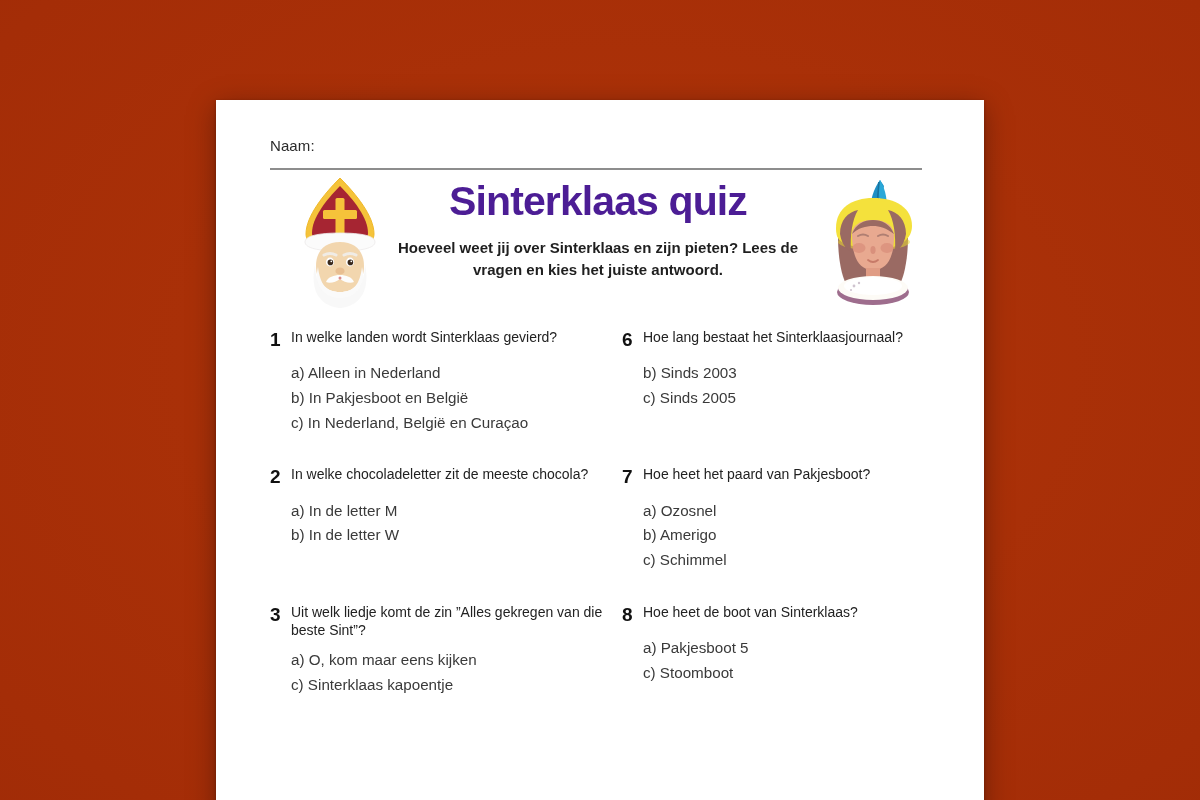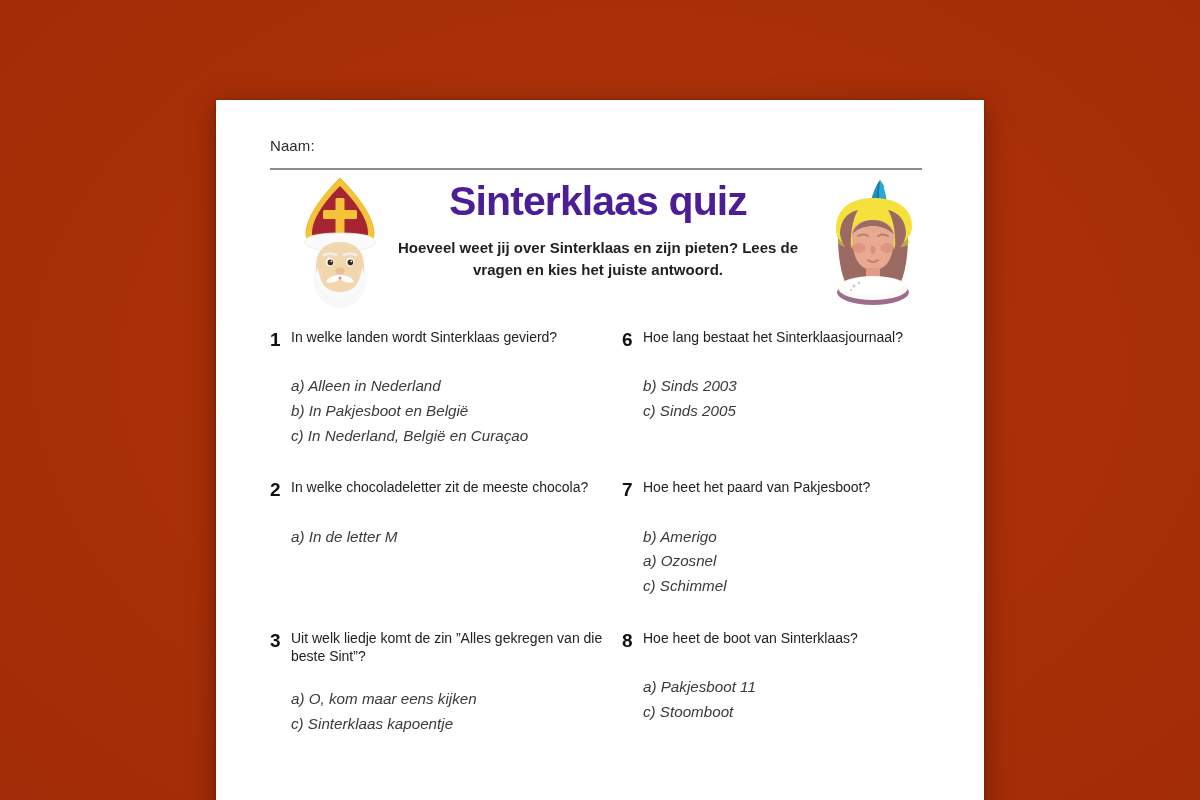"a) Alleen in Nederland" .answers { font-style: italic -> none; margin-top: 22px -> 9px }
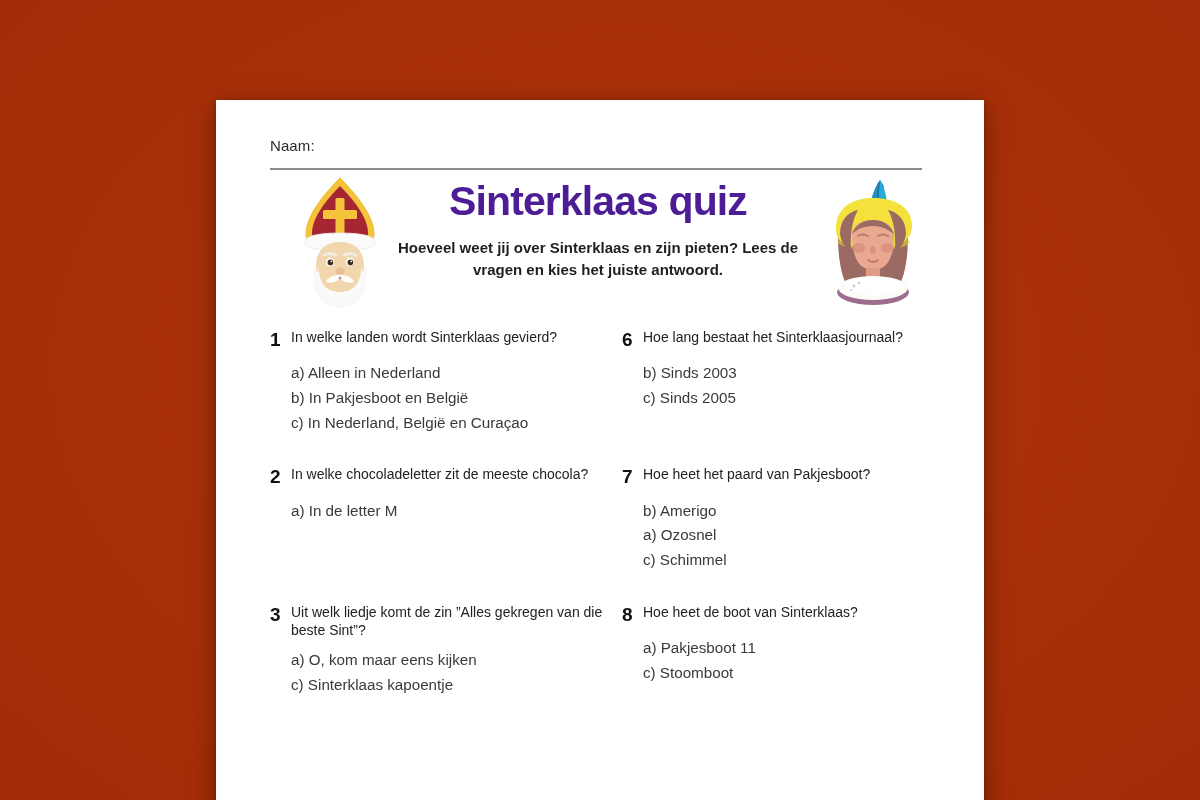"b) In de letter W" div.ans { html: none -> <div>b) In de letter W</div> }
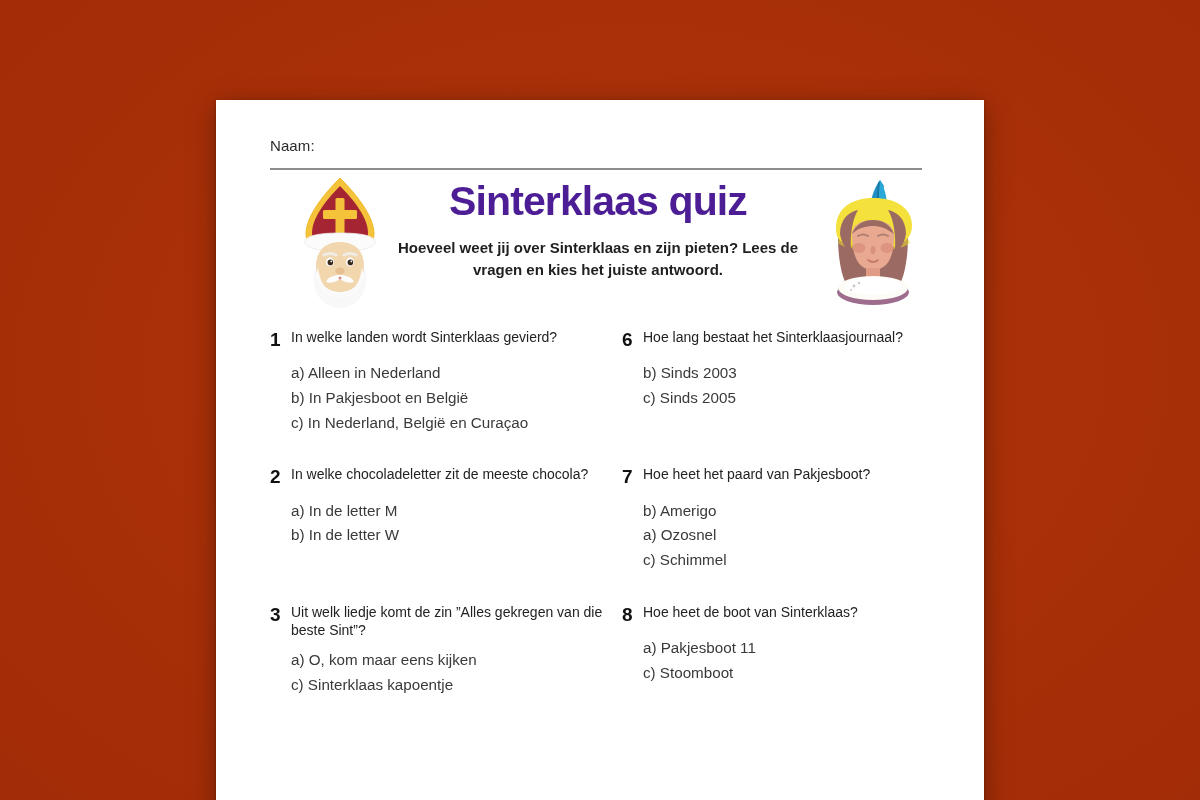"b) Amerigo" div.ans { order: before "a) Ozosnel" -> after "a) Ozosnel" }
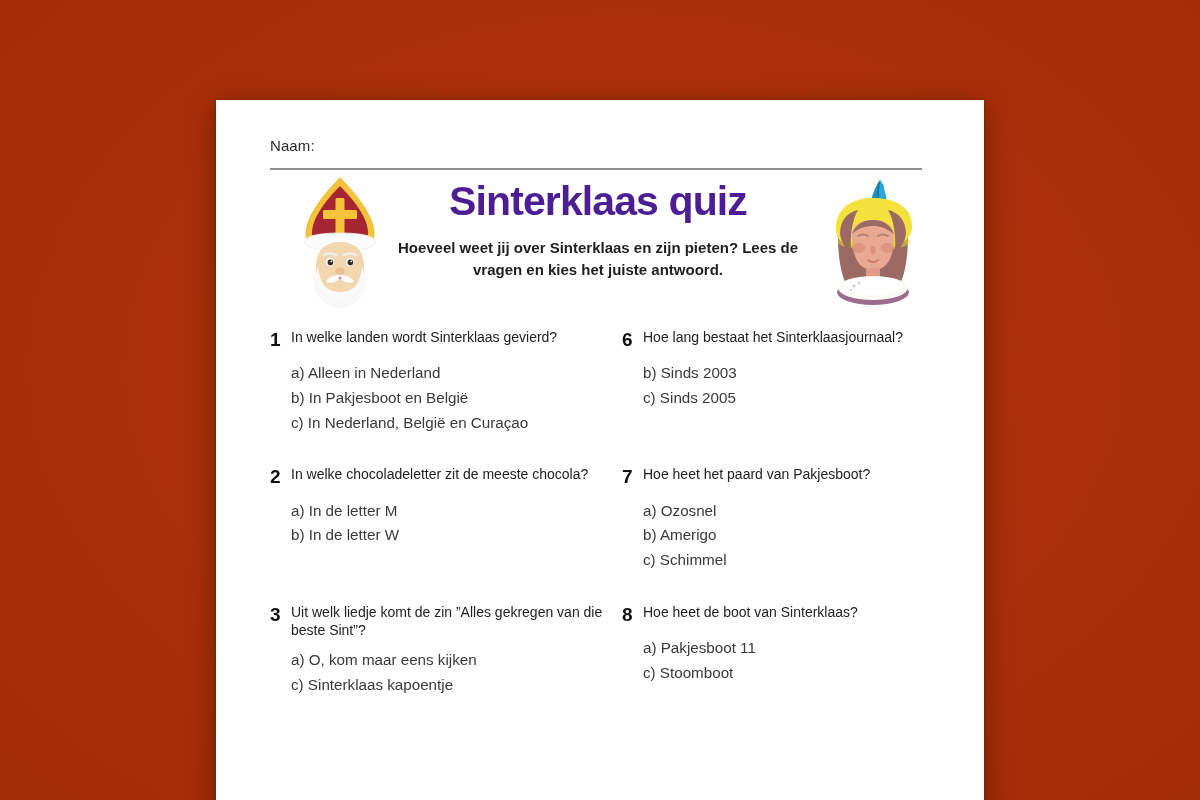"a) Pakjesboot 11" div.ans { text: 11 -> 5 }
